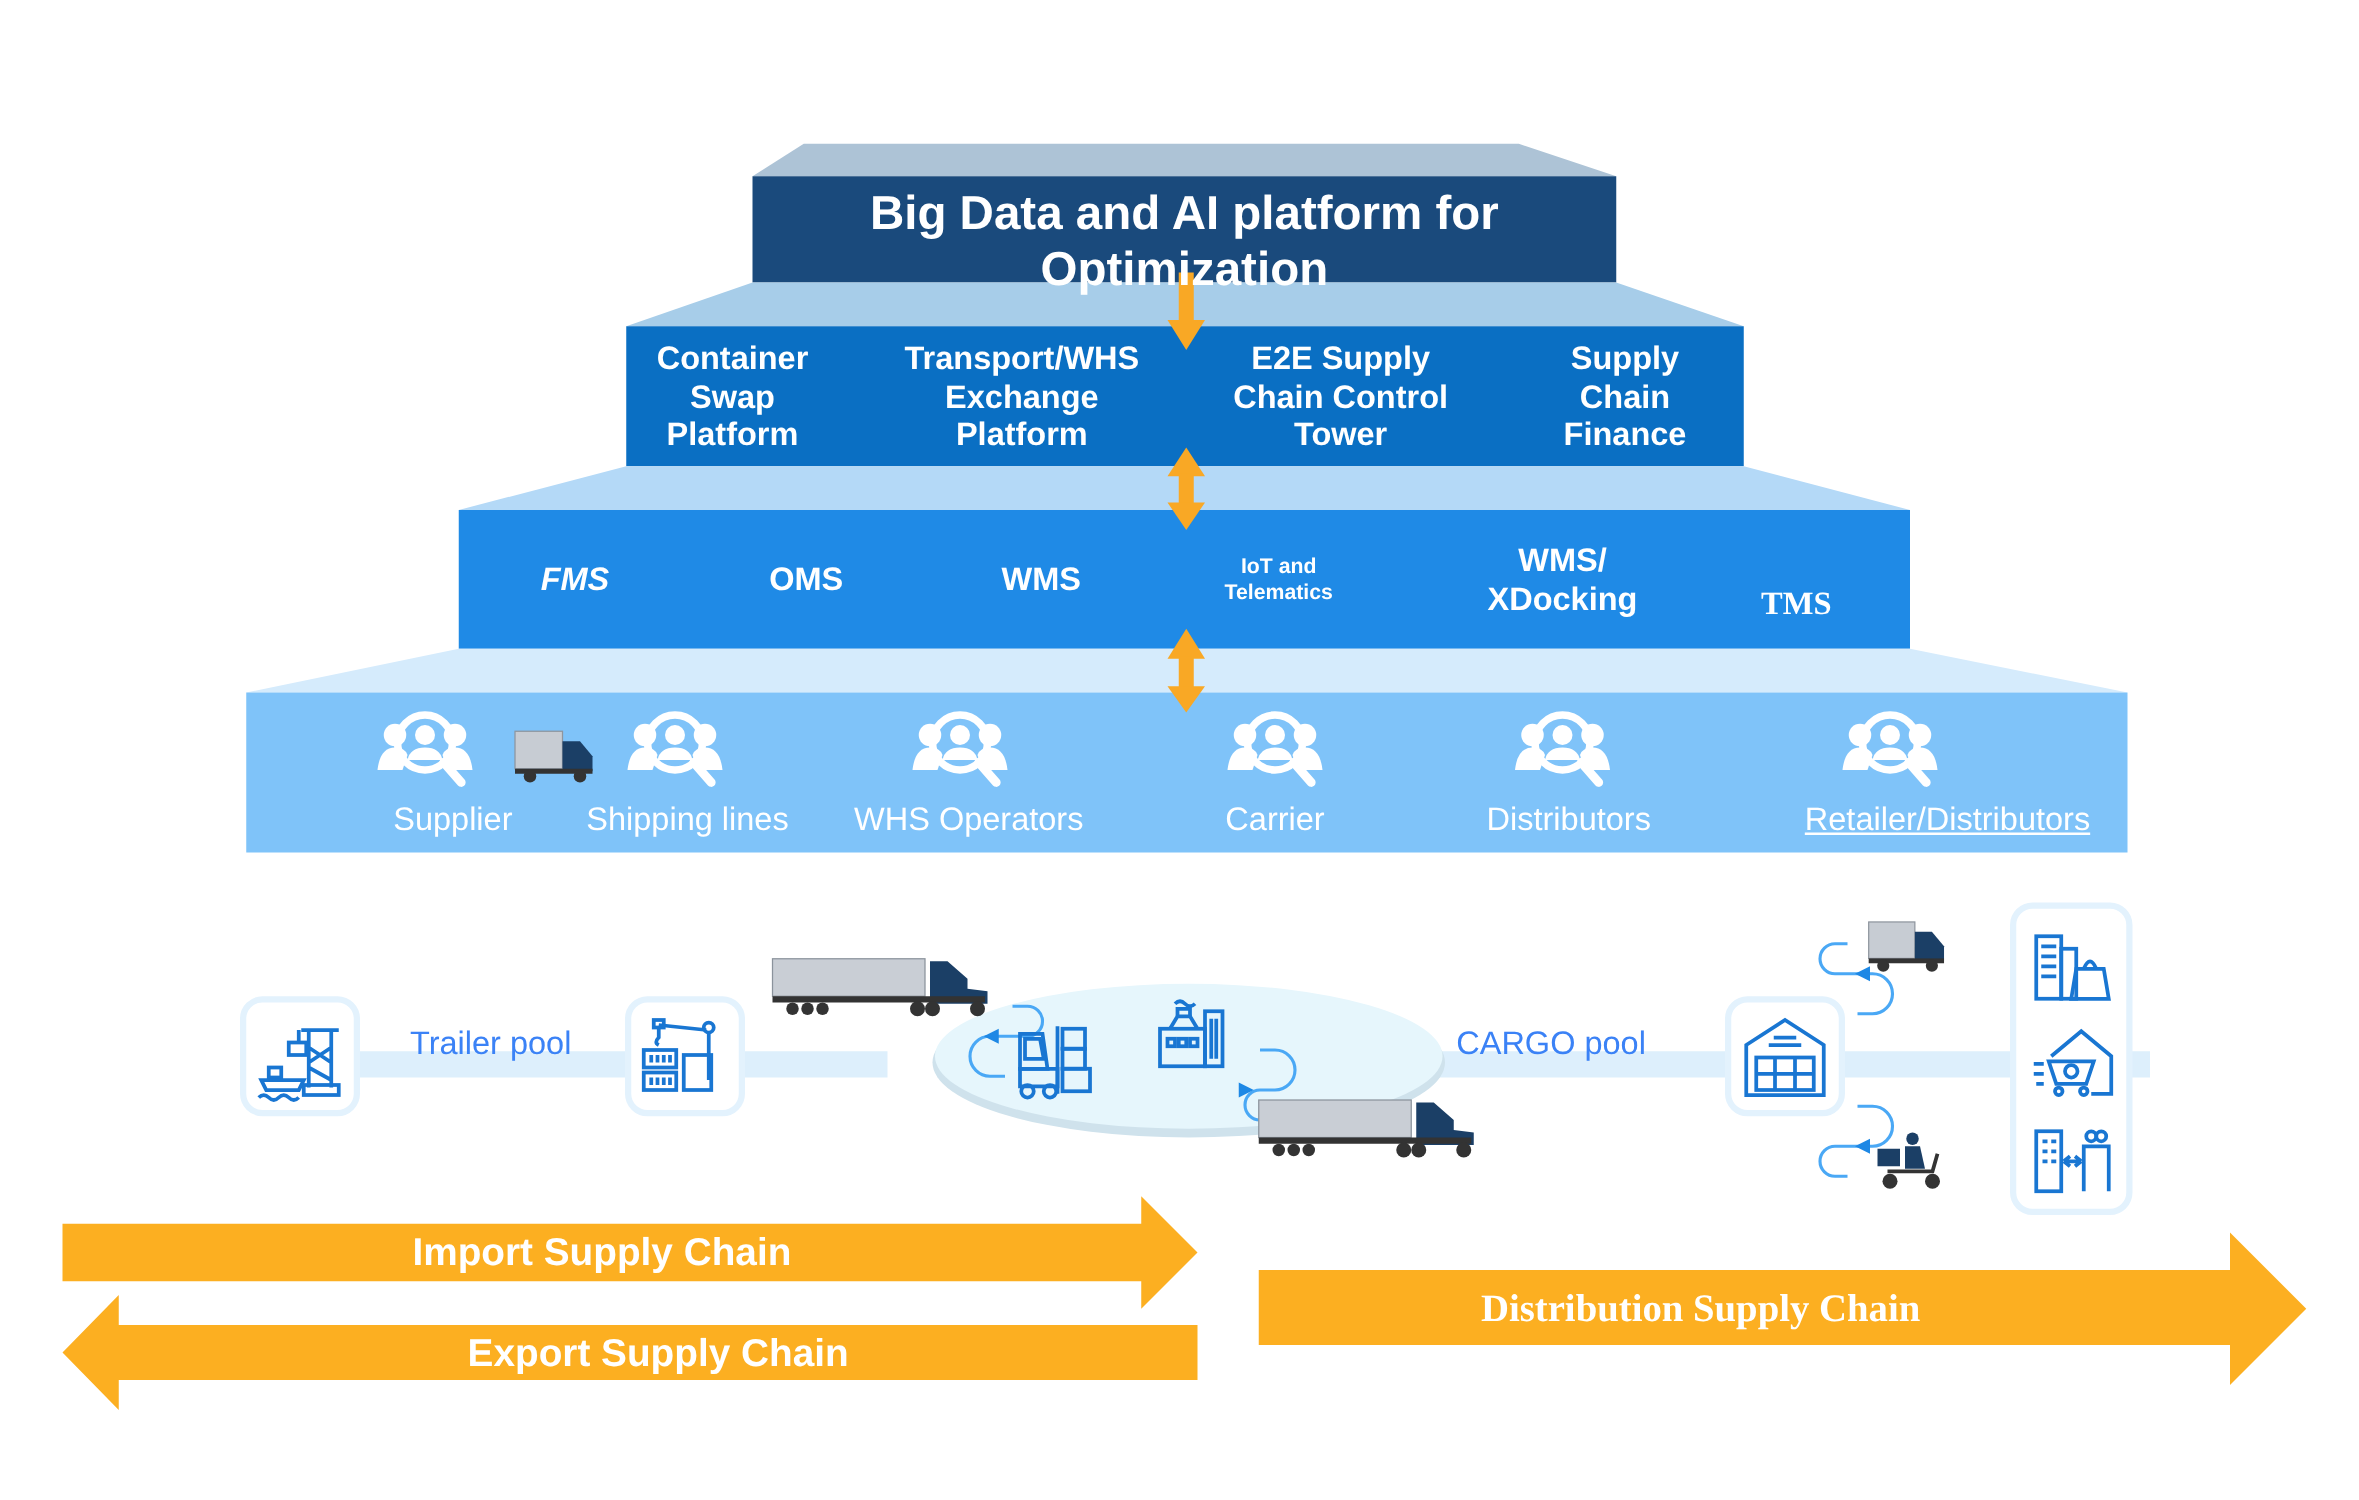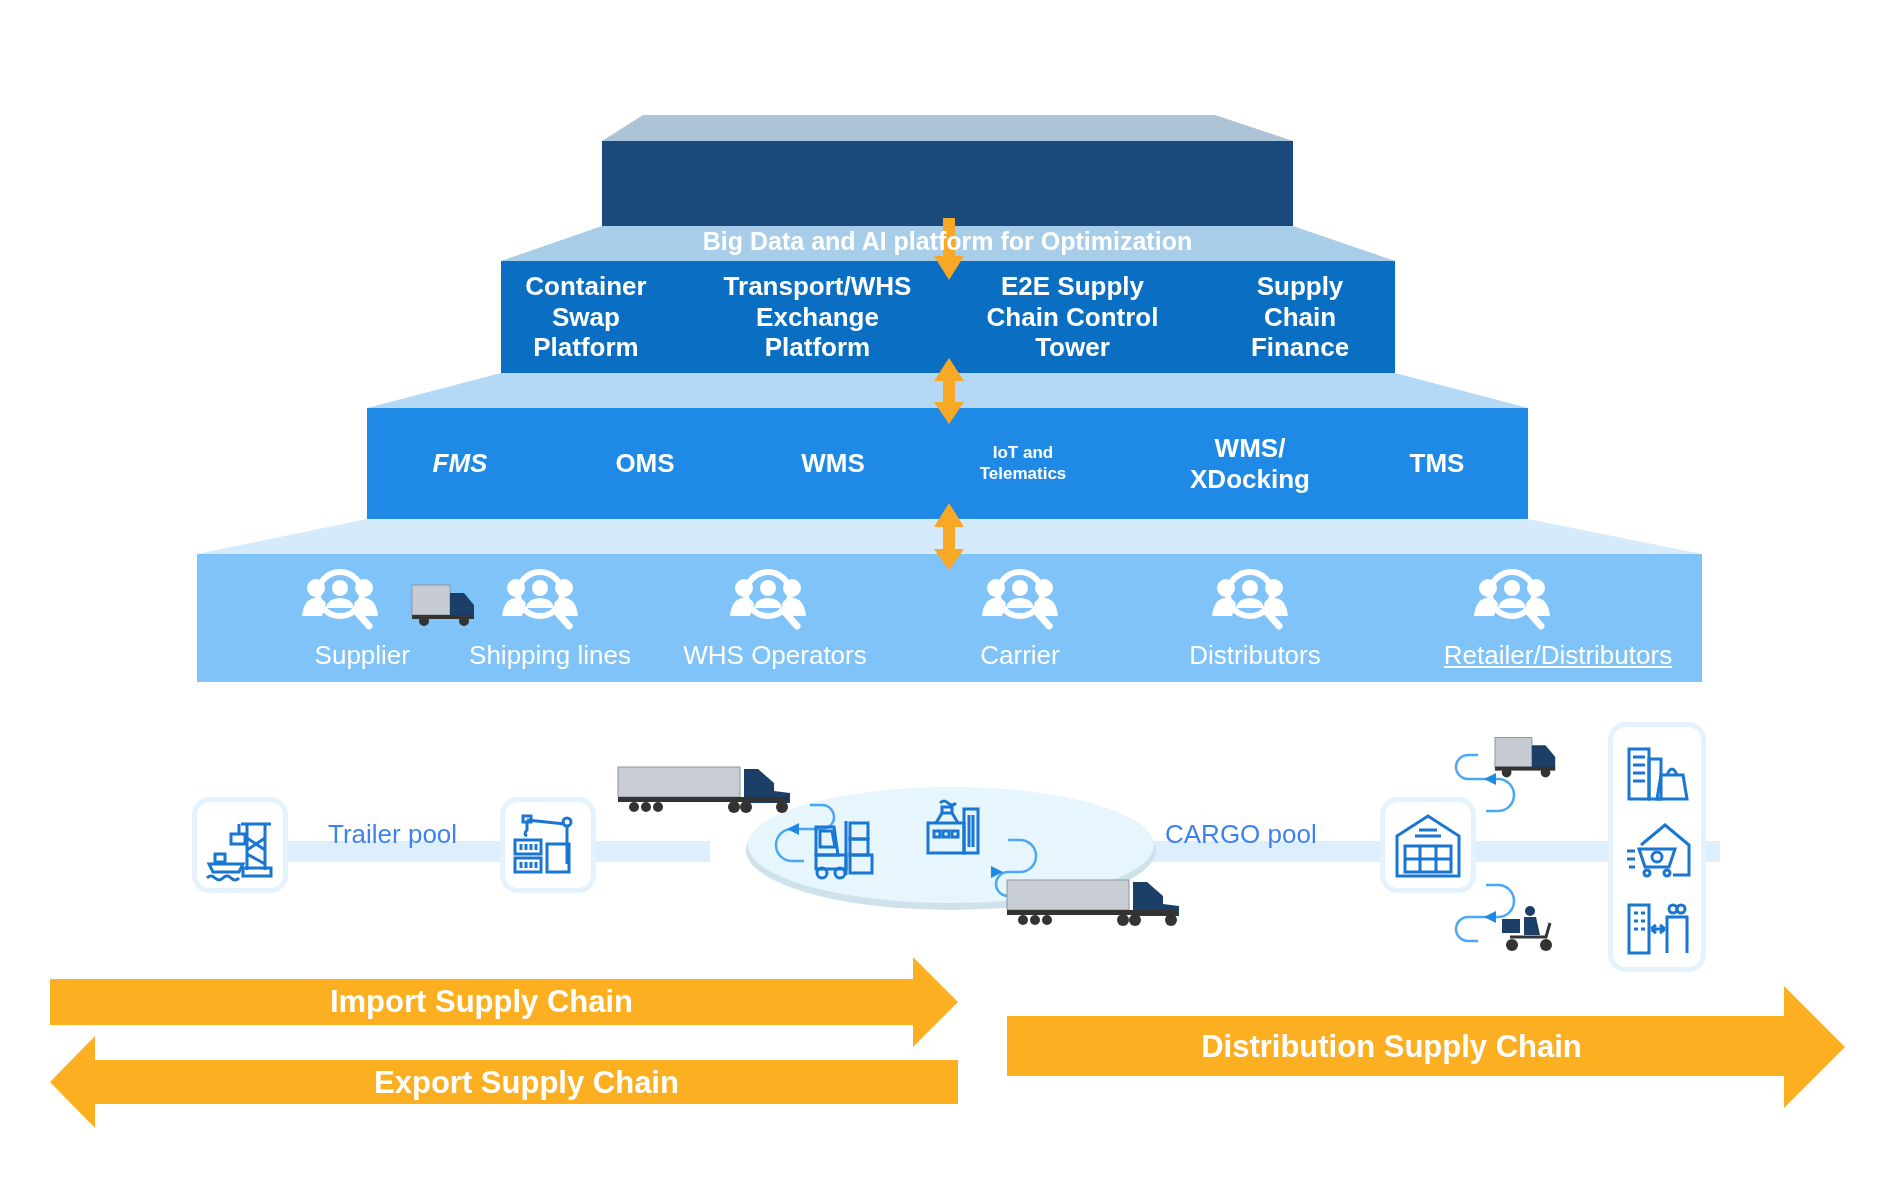"Big Data and AI platform" div.abs { font-size: 25px -> 38px; margin-top: 48px -> none }
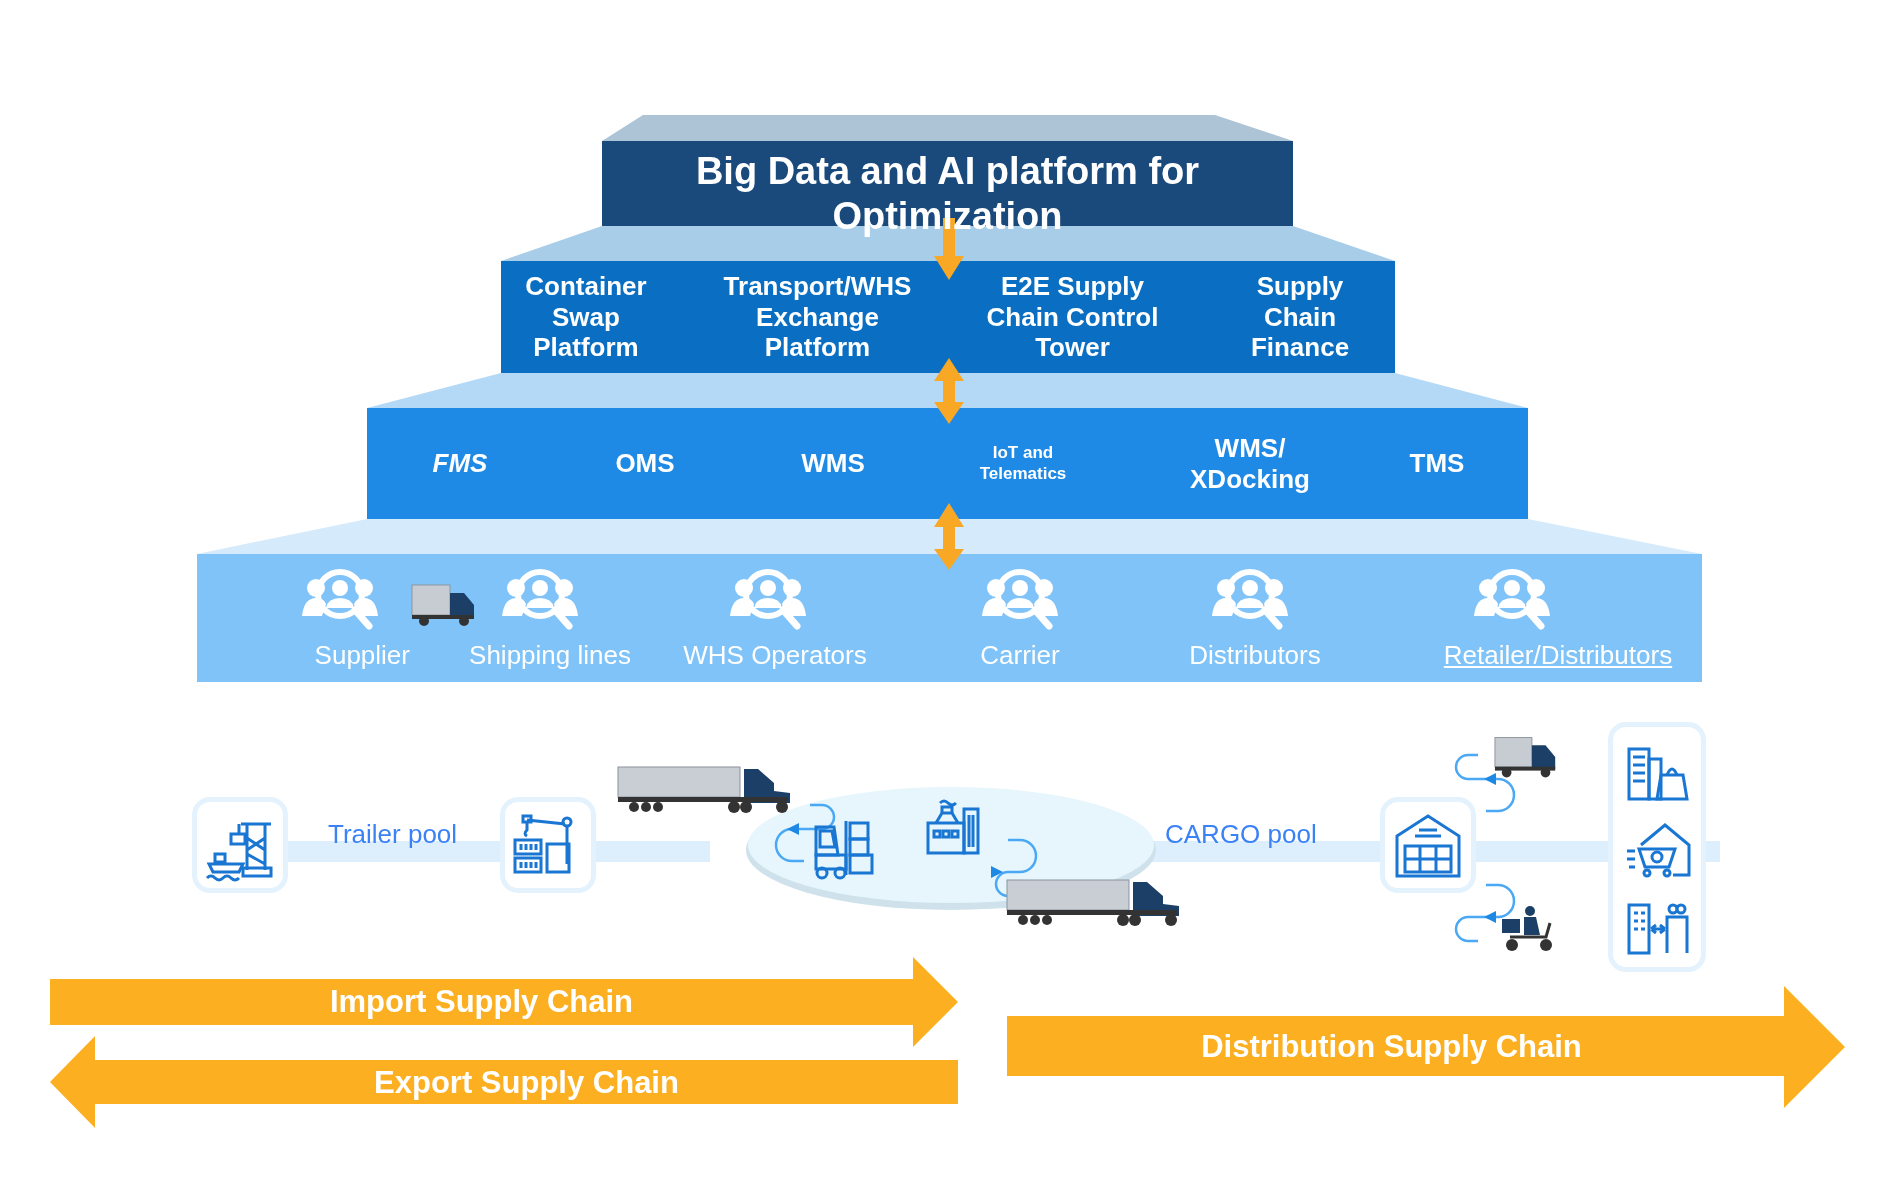"TMS" div.cell { font-family: none -> Liberation Serif, serif; top: 408px -> 428px }
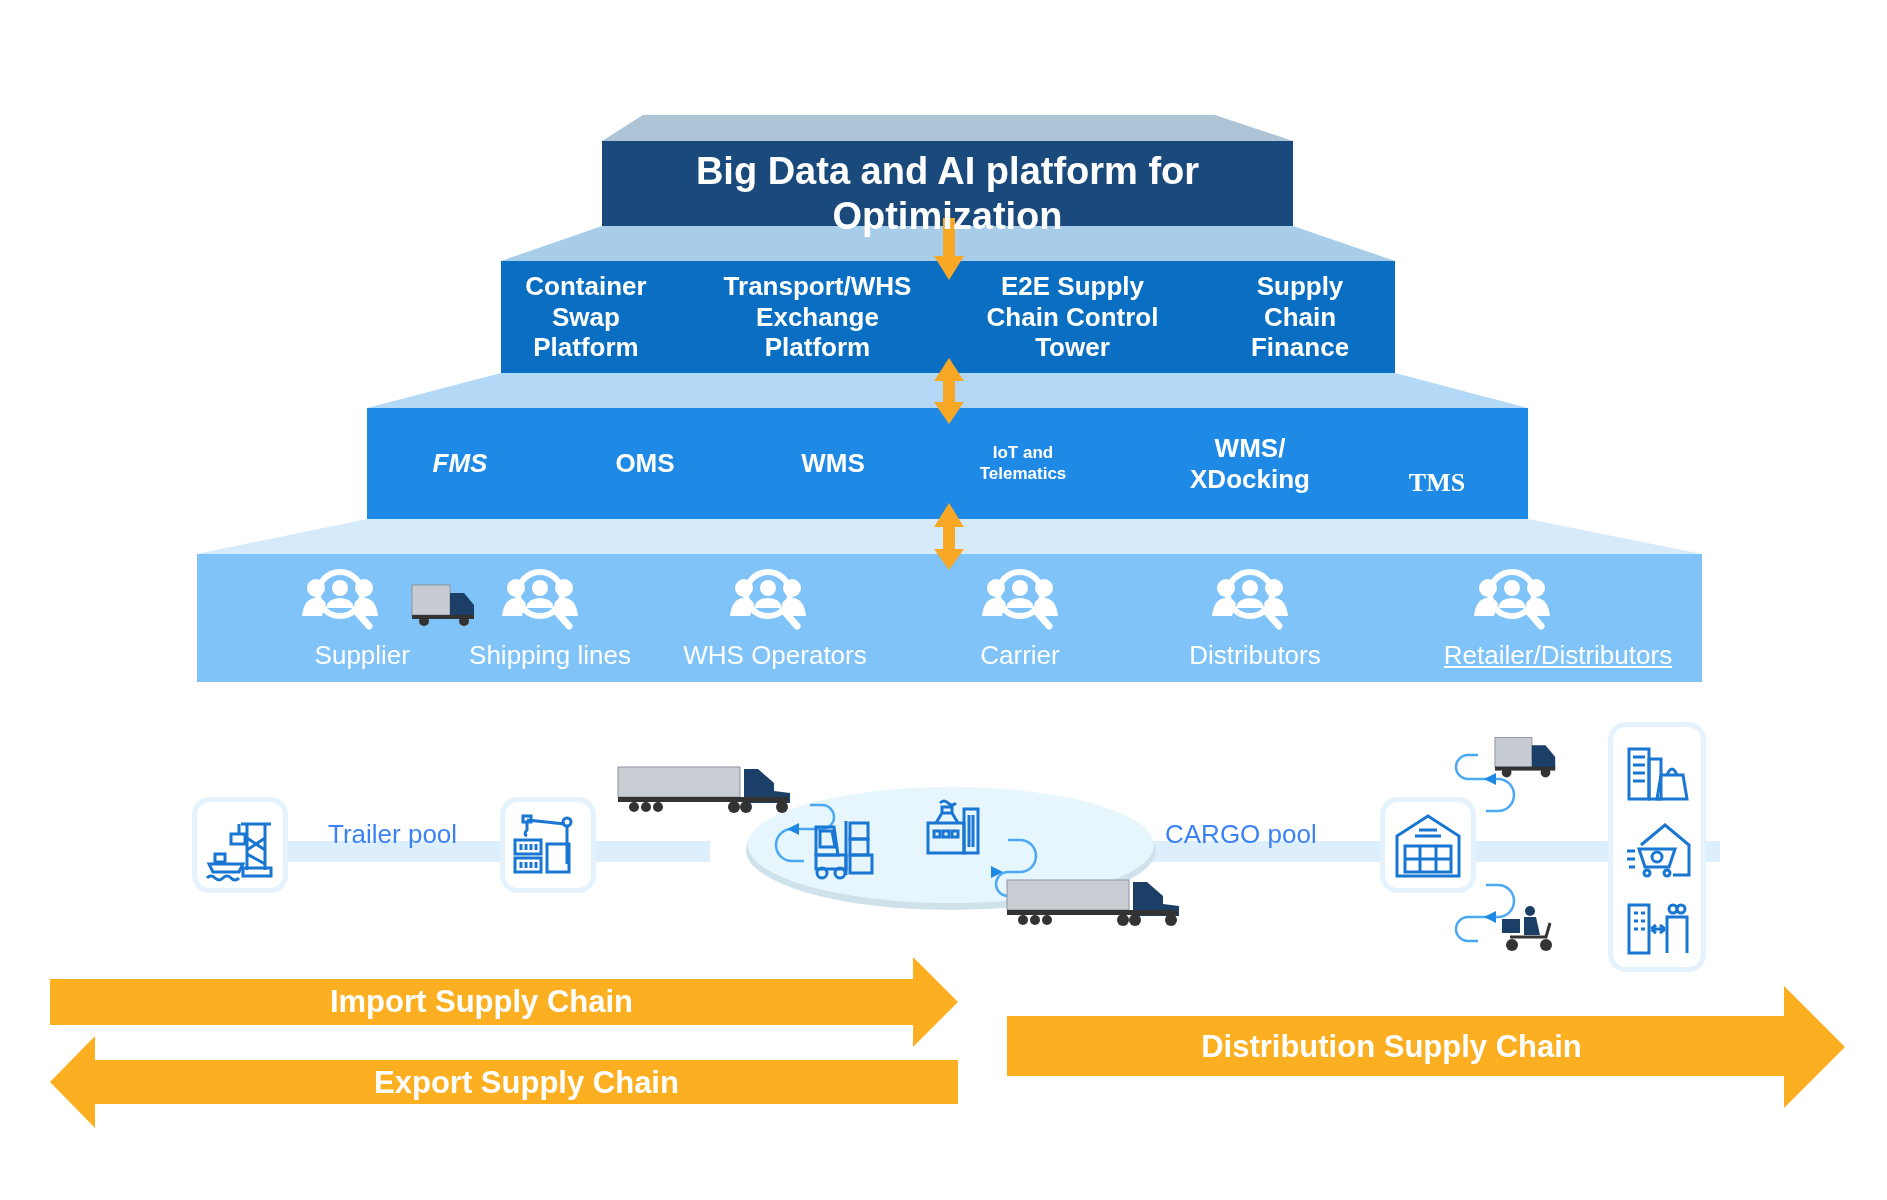"Distribution Supply Chain" div.arrow-label { font-family: none -> Liberation Serif, serif; left: 1003px -> 972px }
